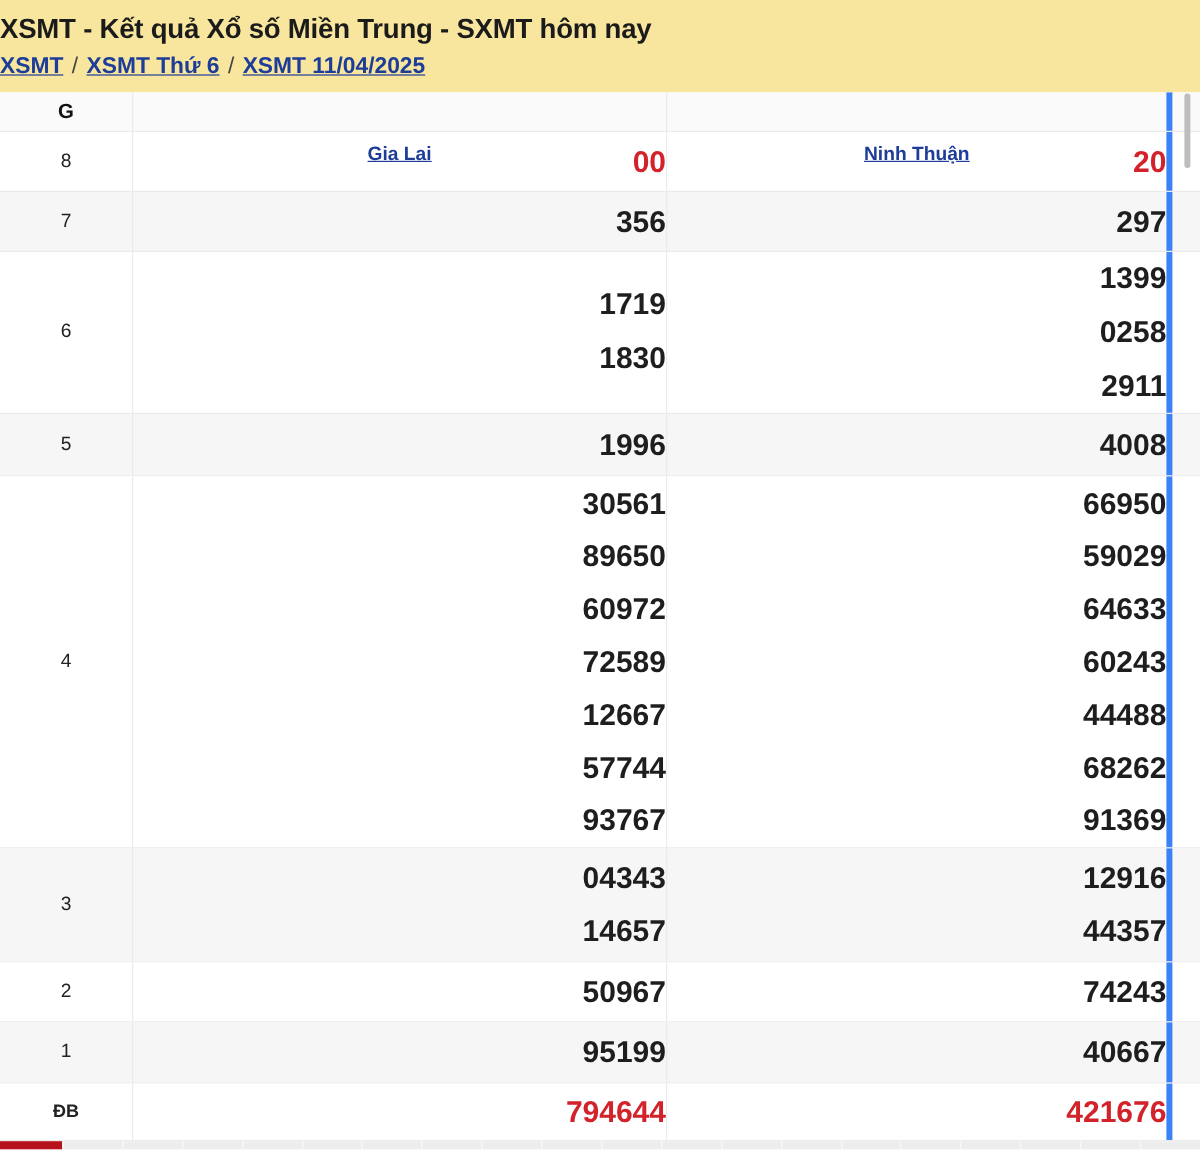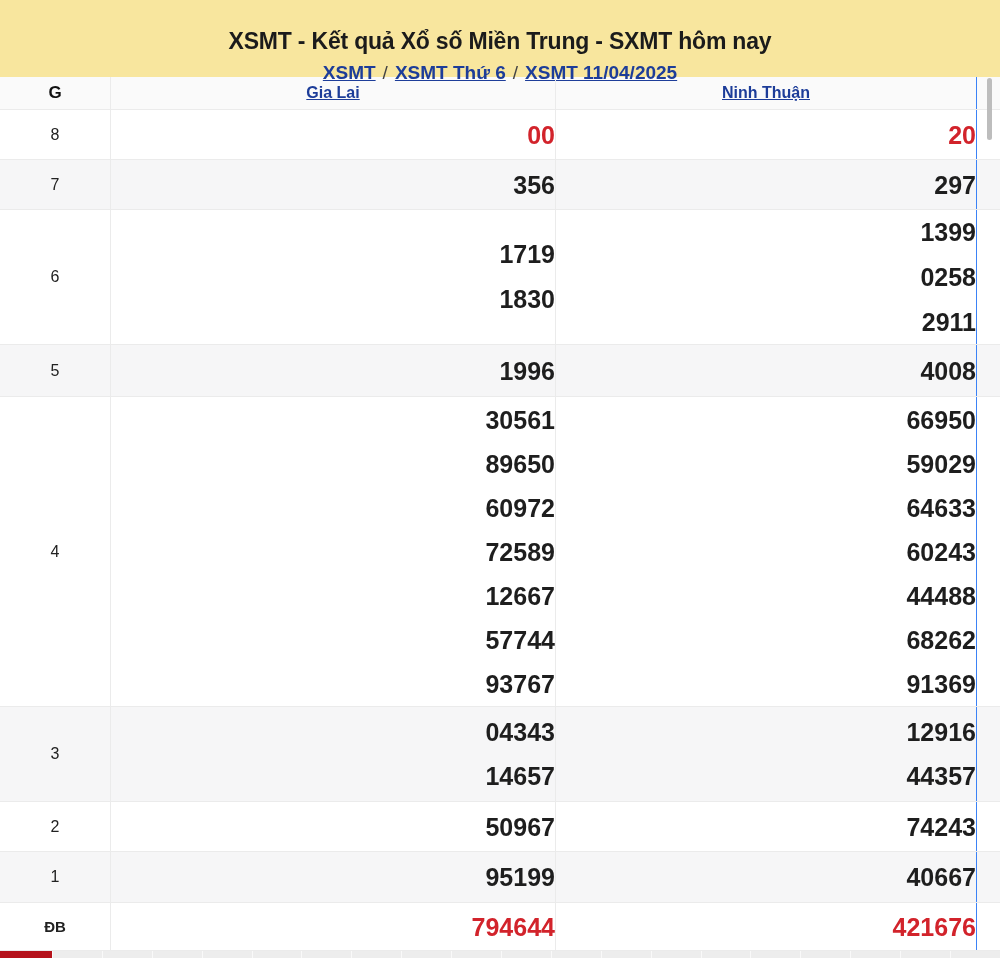"XSMT - Kết quả Xổ" .banner { padding-top: 26px -> 9px; text-align: center -> left }
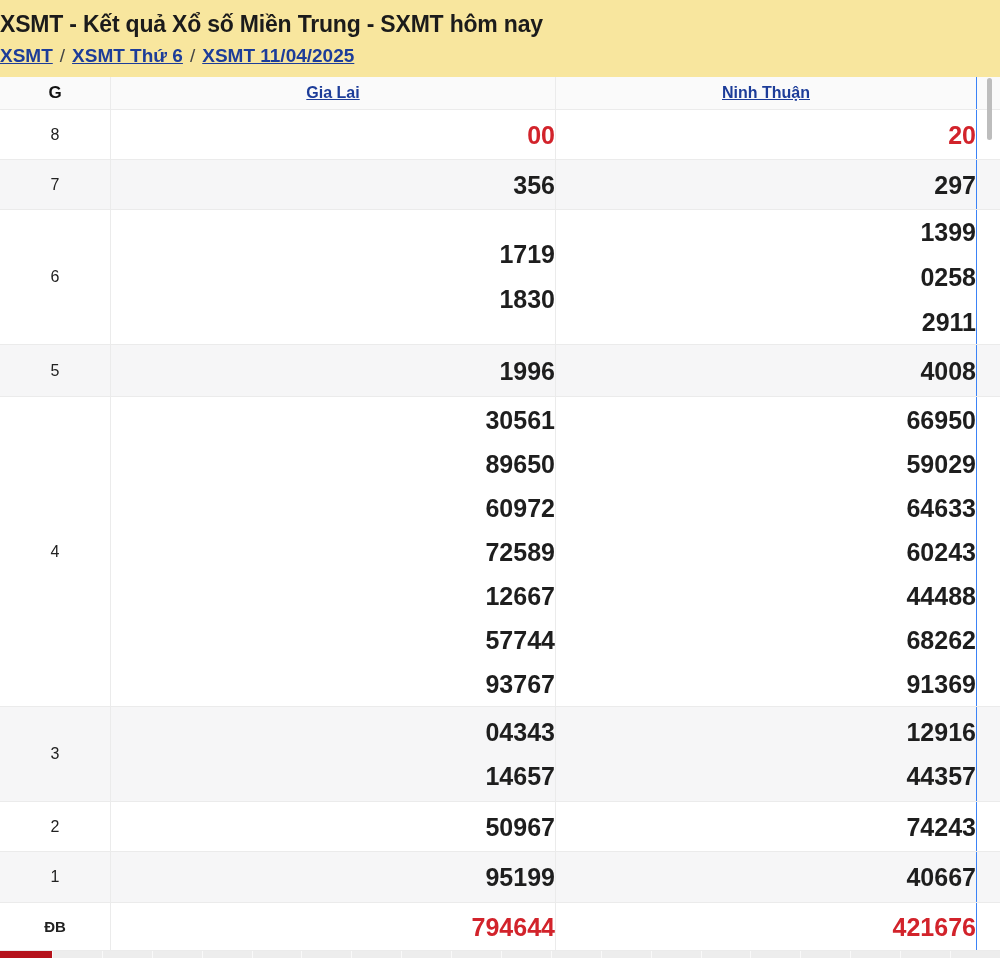"Gia Lai" .hlink { margin-top: none -> 36px }
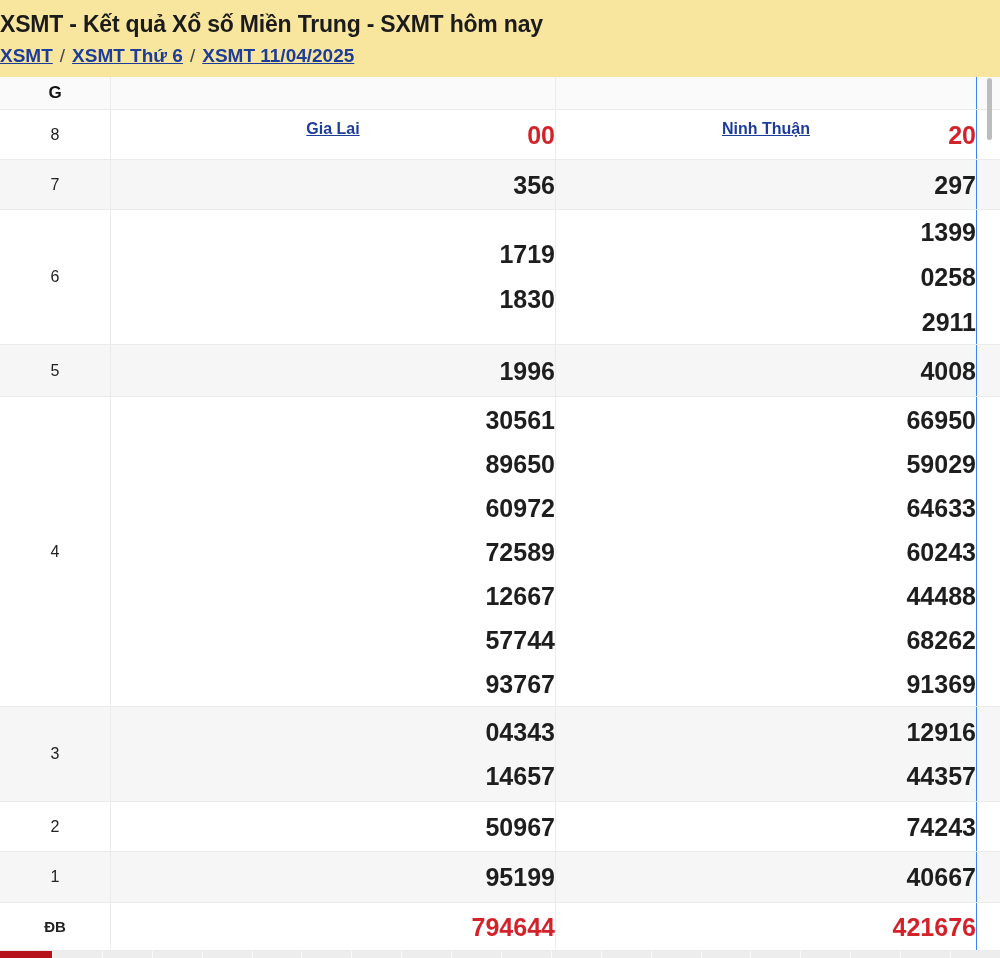"Ninh Thuận" .c2 { border-right: 1px solid #3b82f6 -> 5px solid #3b82f6 }
